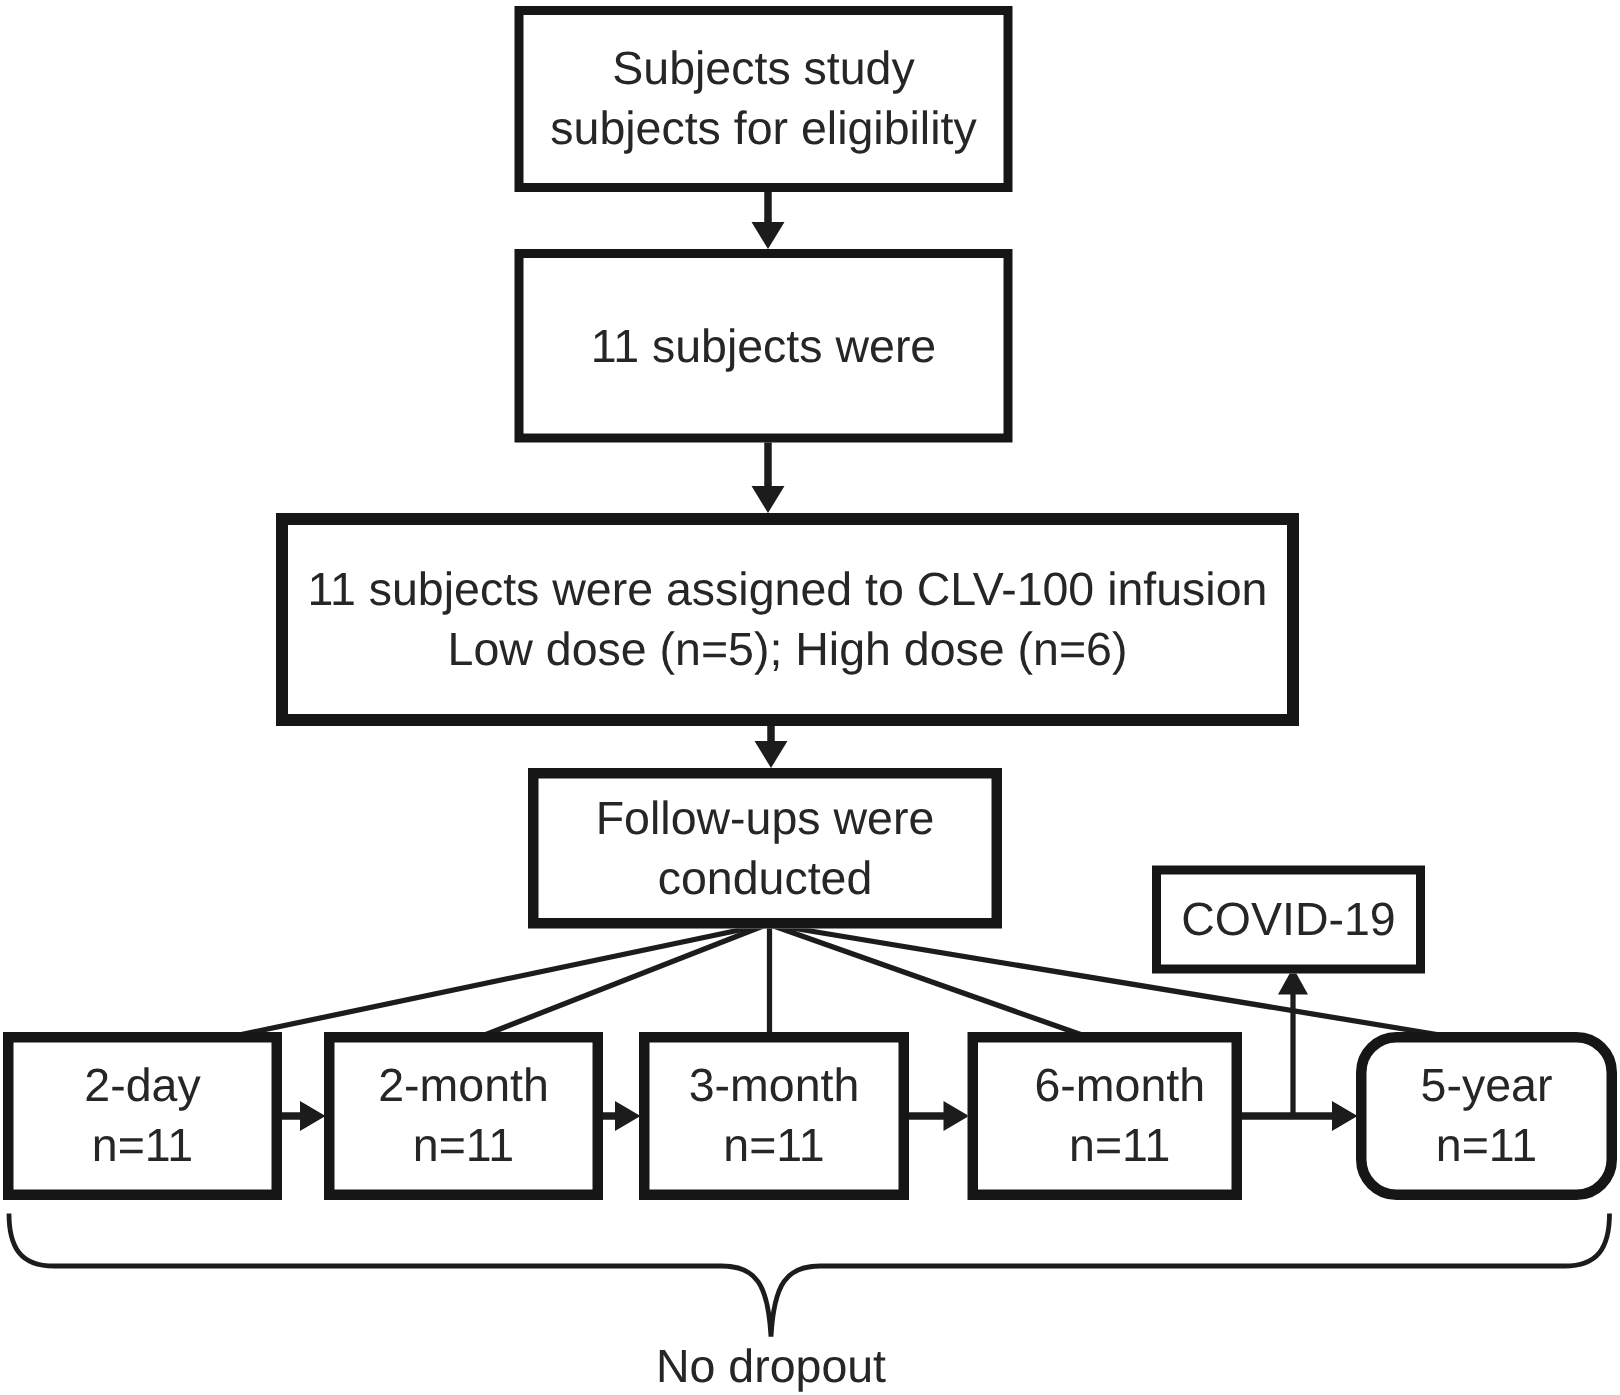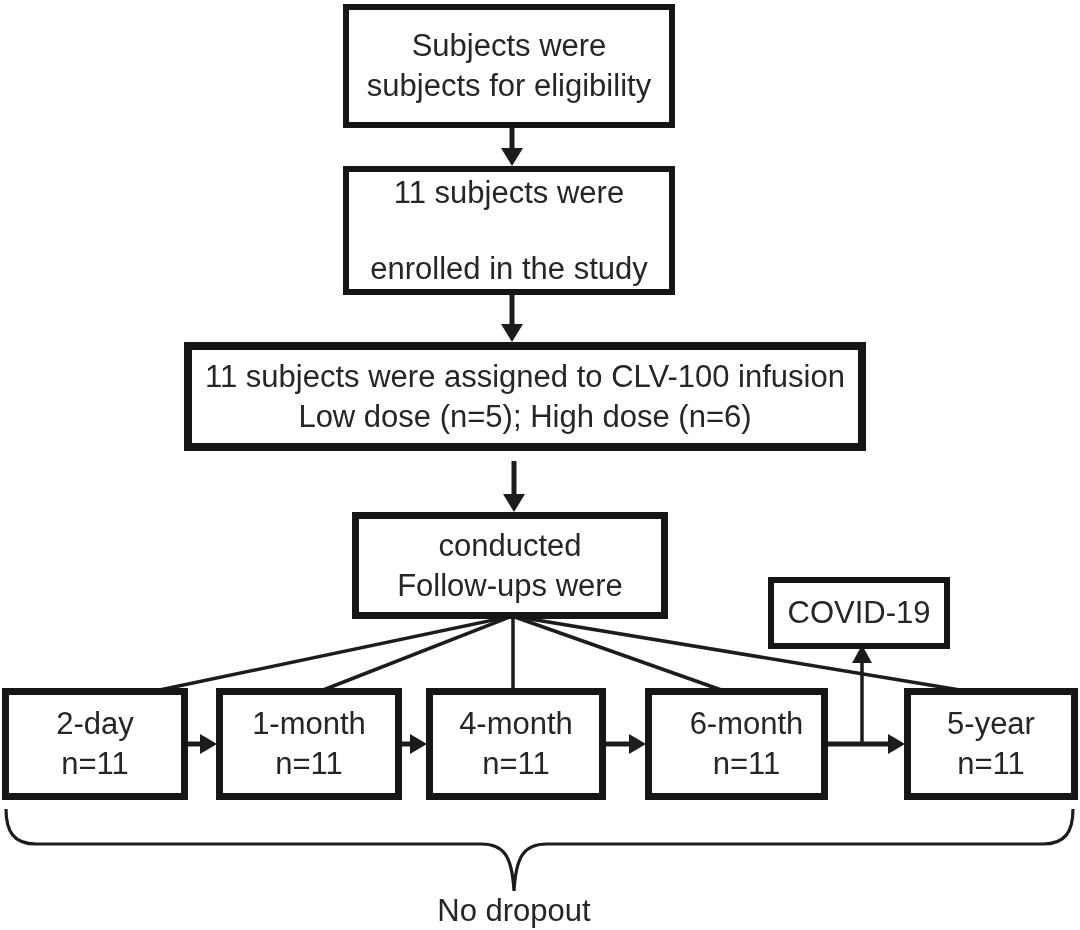"Subjects were" span { text: were -> study }
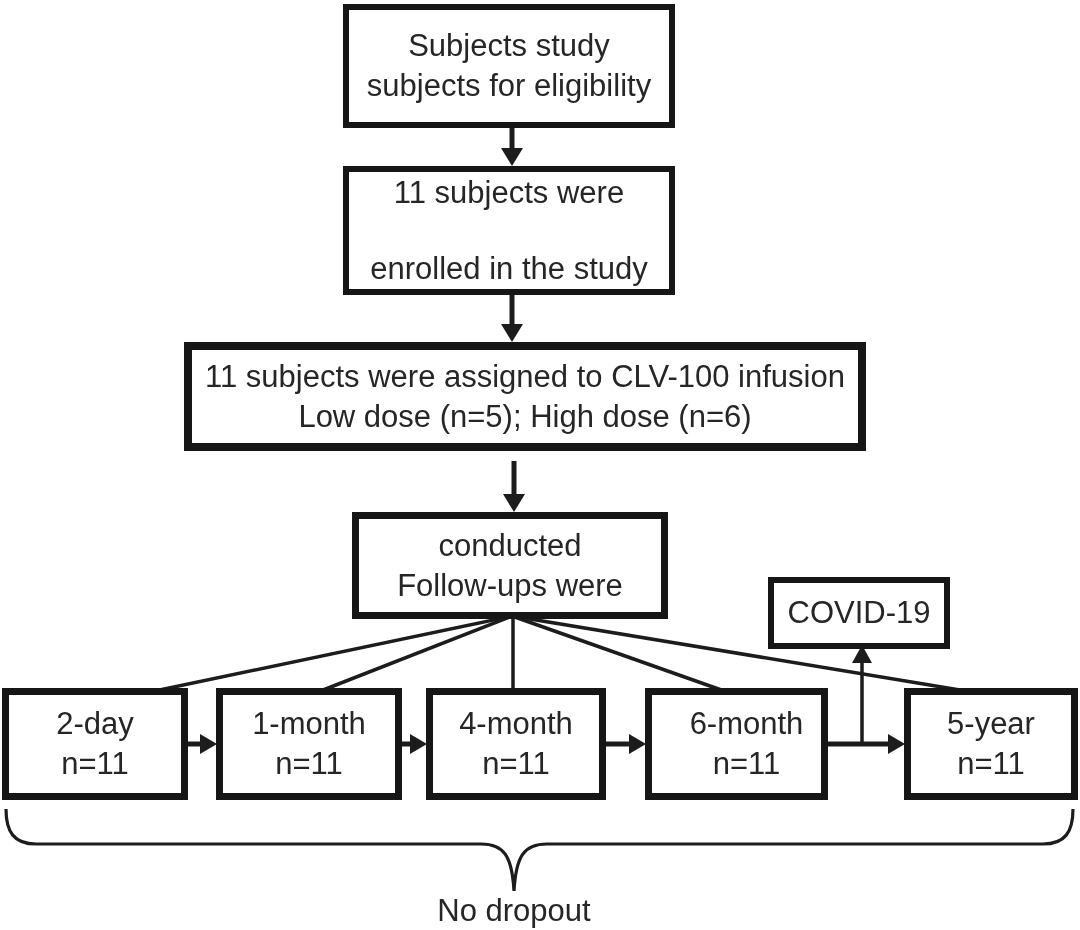"enrolled in the study" span { html: <span>enrolled in the study</span> -> none }
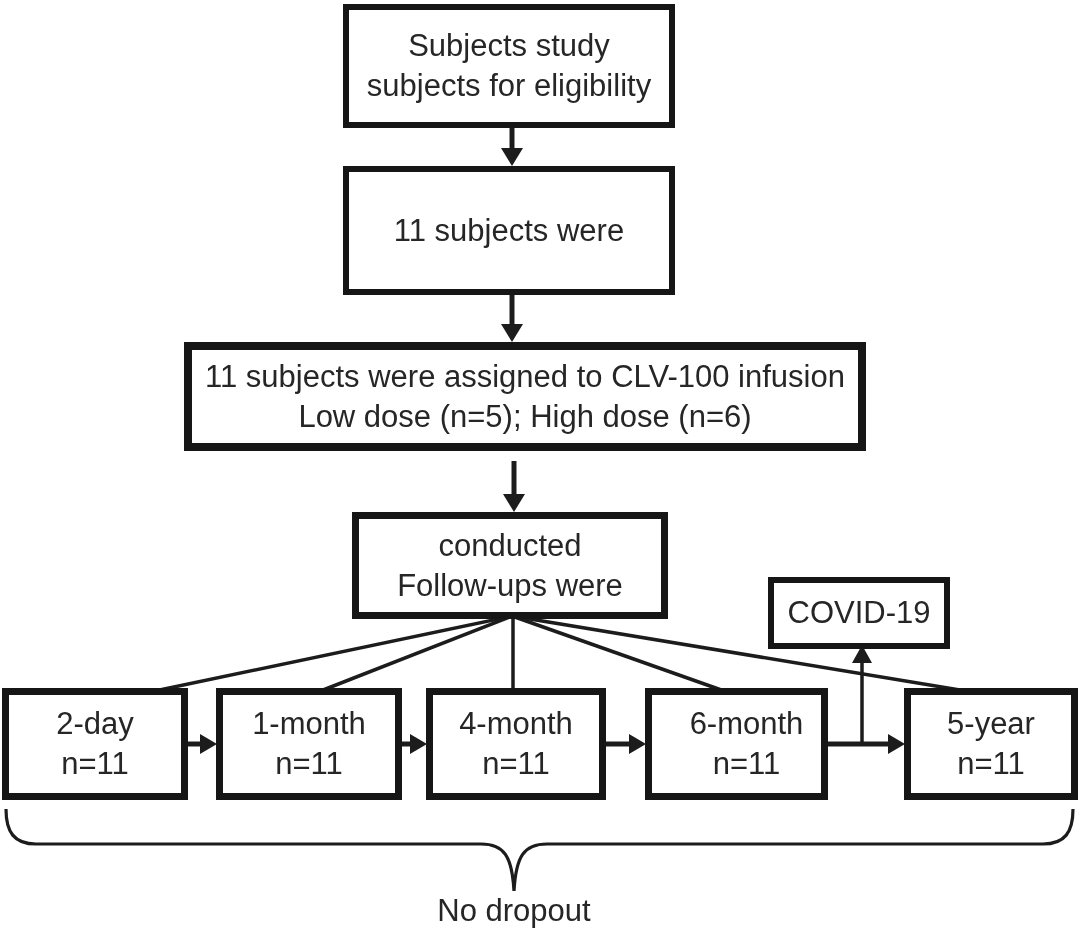"11 subjects were assigned to" div.node { height: 109px -> 142px }
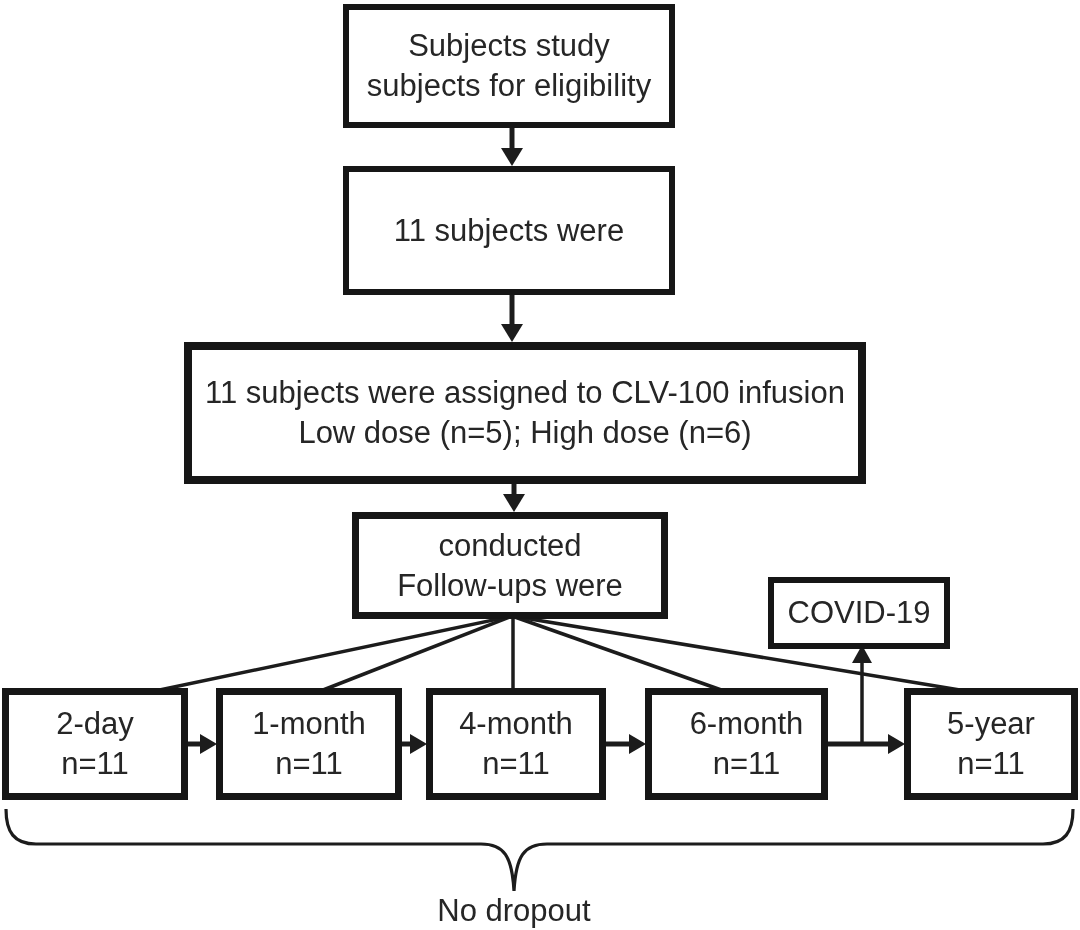"conducted" span { order: before "Follow-ups were" -> after "Follow-ups were" }
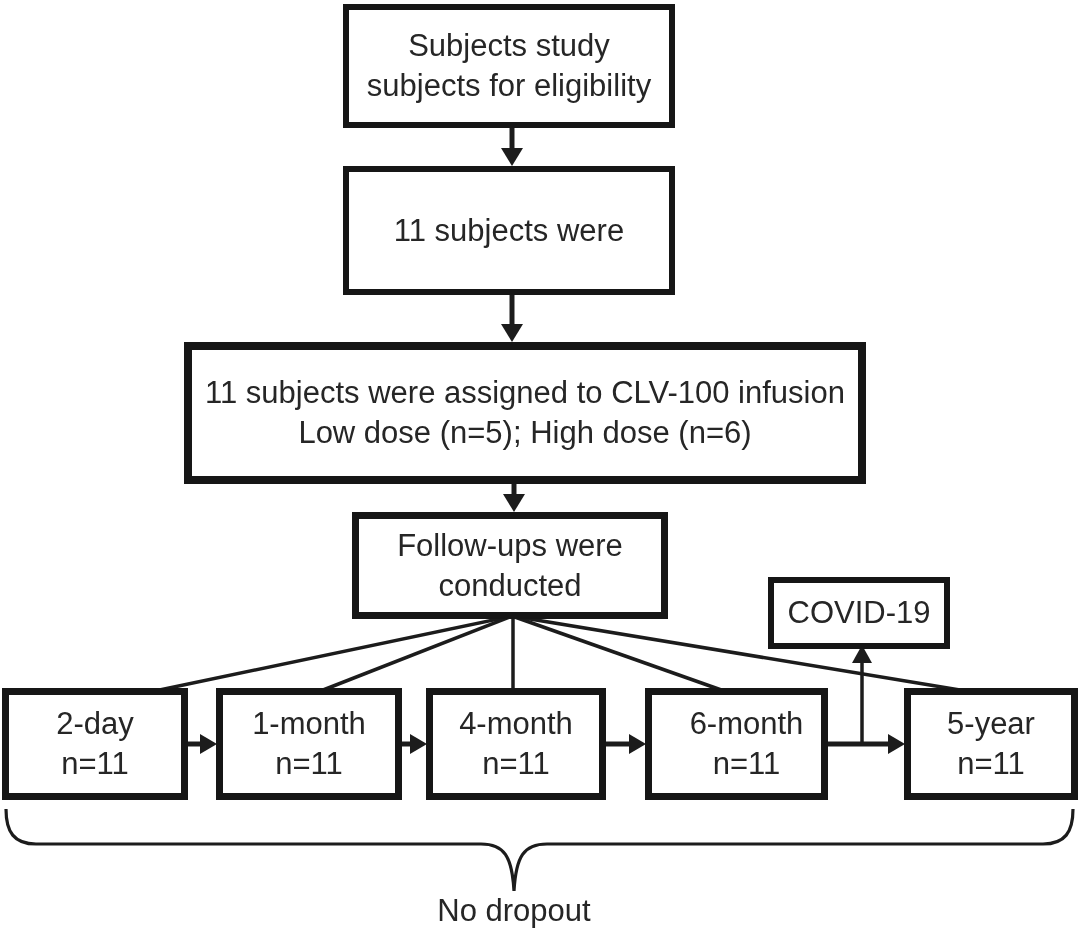"1-month" span { text: 1-month -> 2-month }
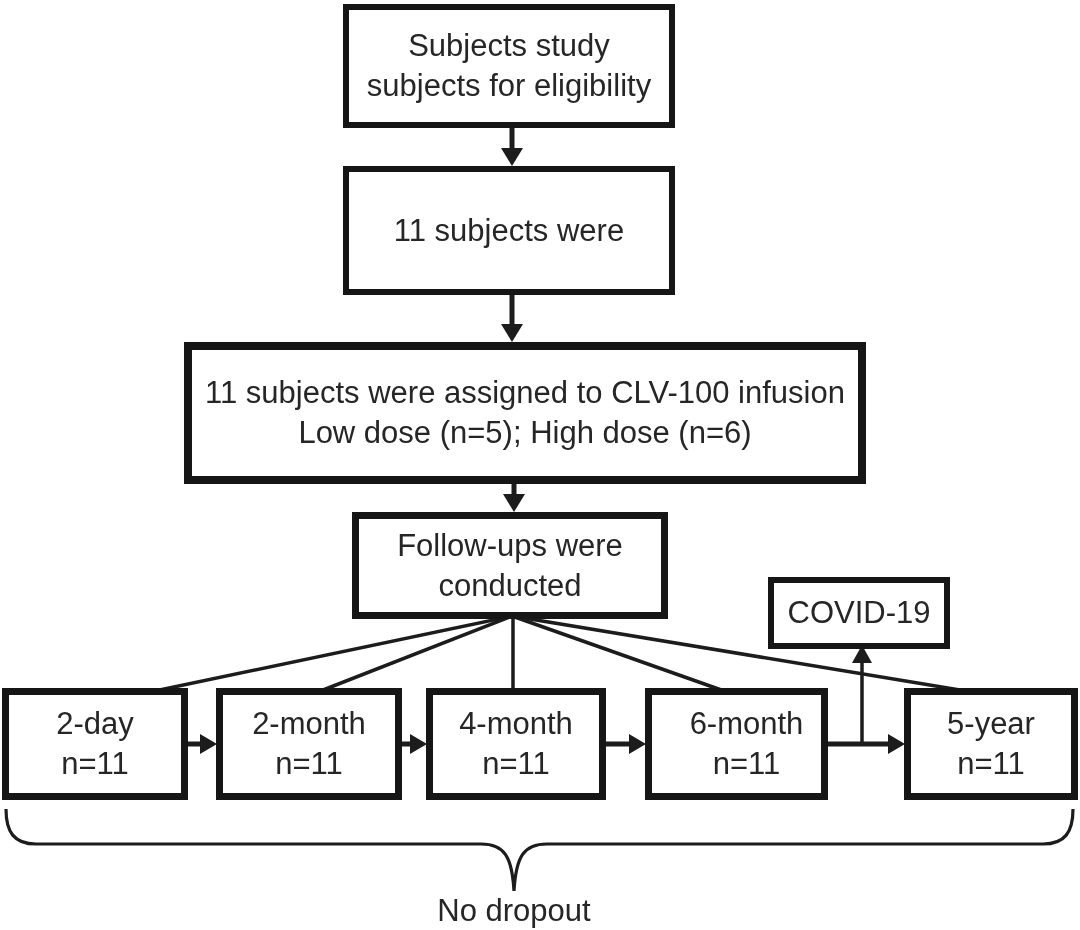"4-month" span { text: 4-month -> 3-month }
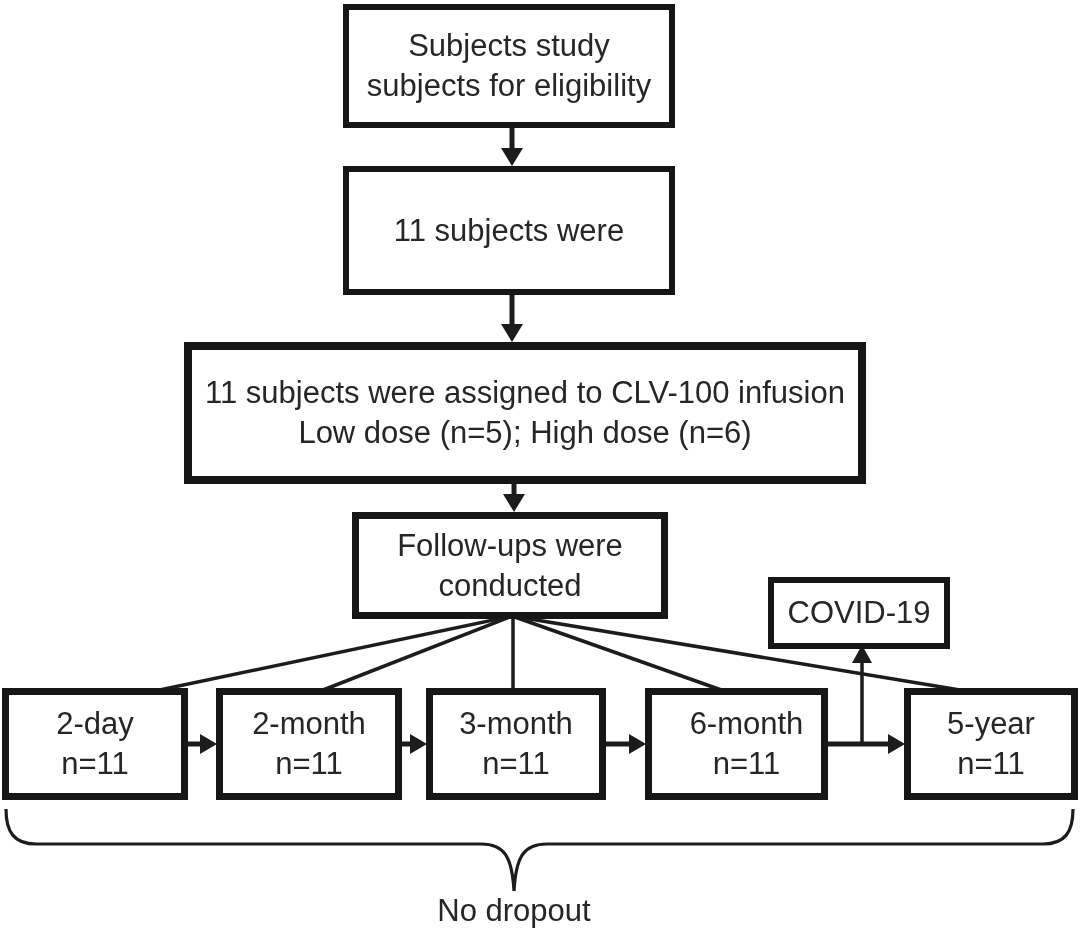"5-year" div.node { border-radius: none -> 27px }
